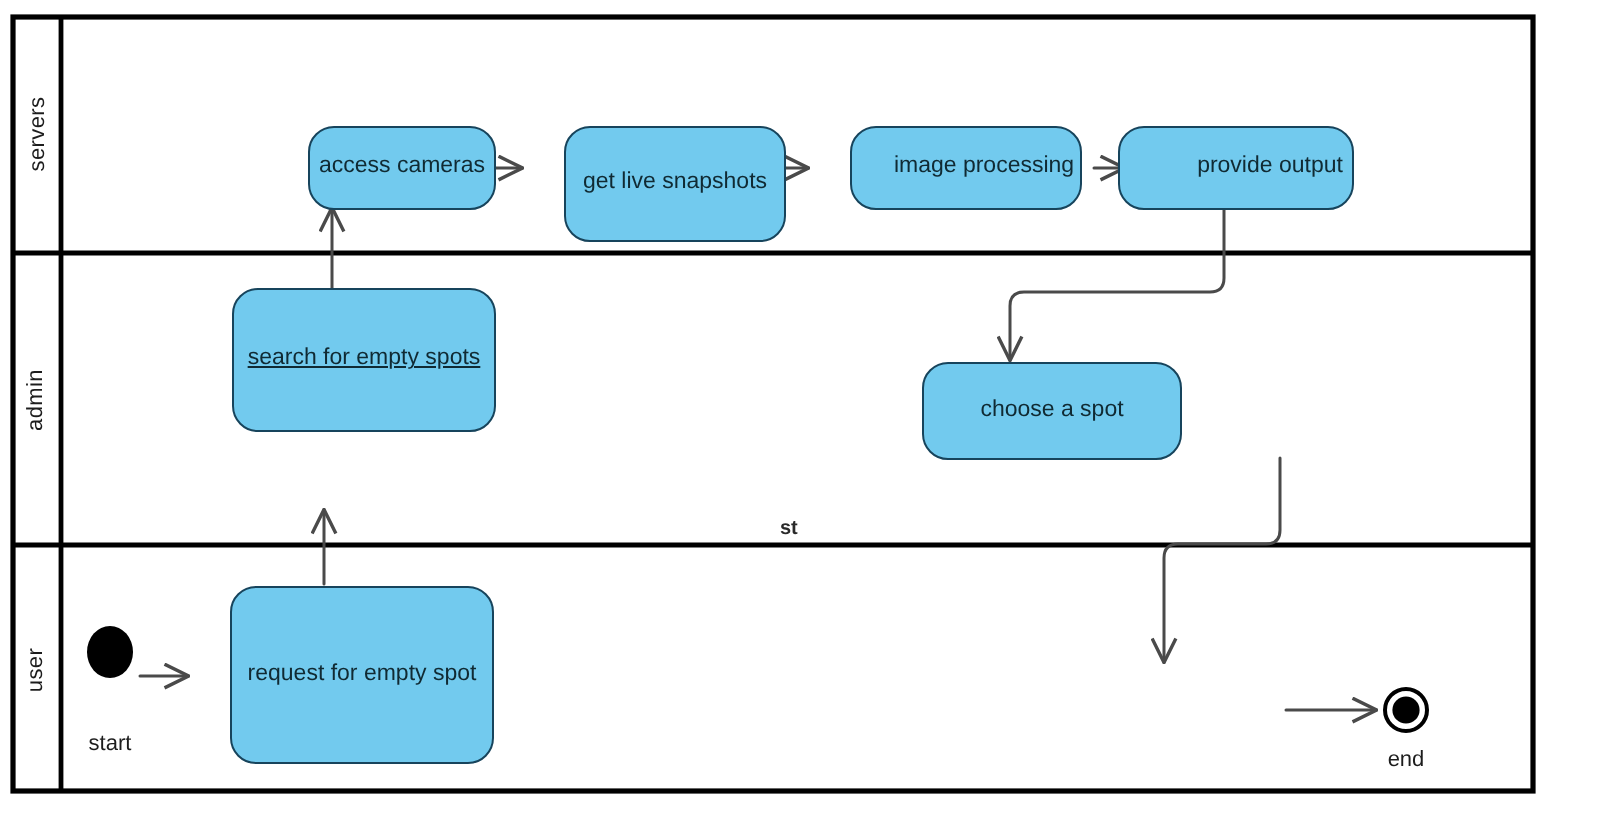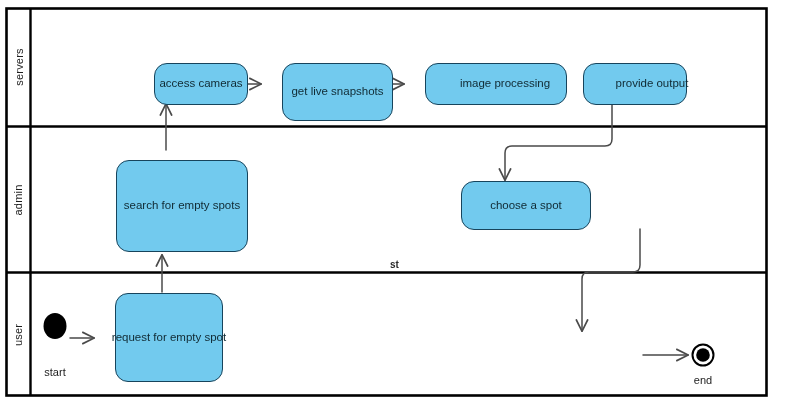"image processing" div.node { width: 142px -> 116px }
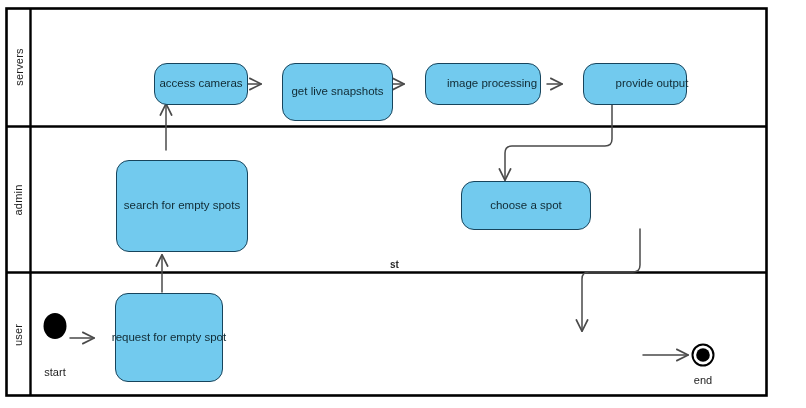"provide output" div.node { left: 563px -> 539px; width: 104px -> 118px }
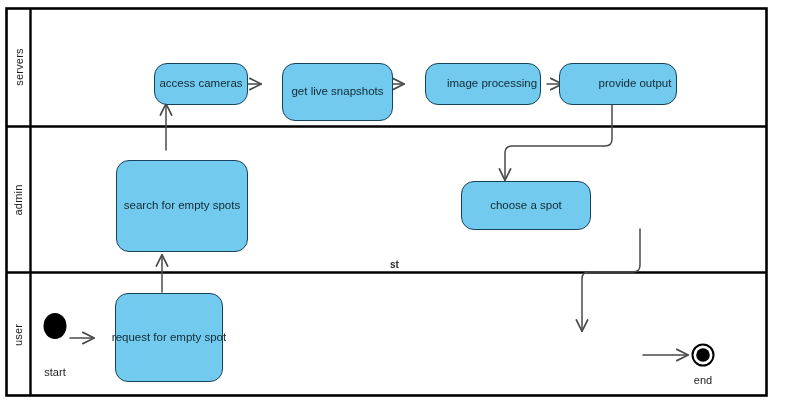"search for empty spots" div.node { height: 92px -> 72px; text-decoration: none -> underline; top: 160px -> 144px }
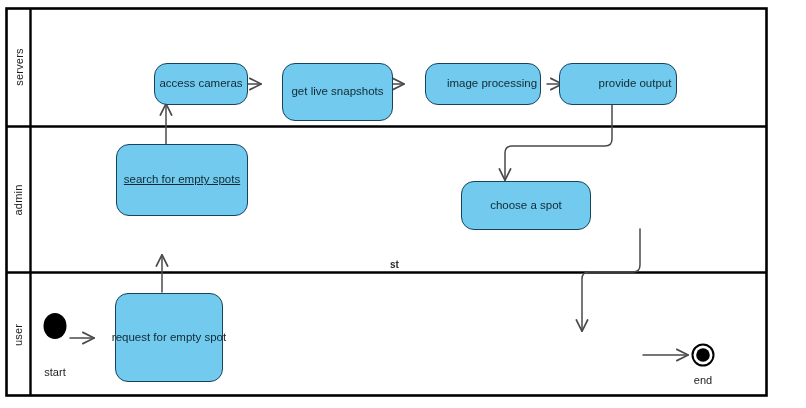"request for empty spot" div.node { width: 108px -> 132px }
